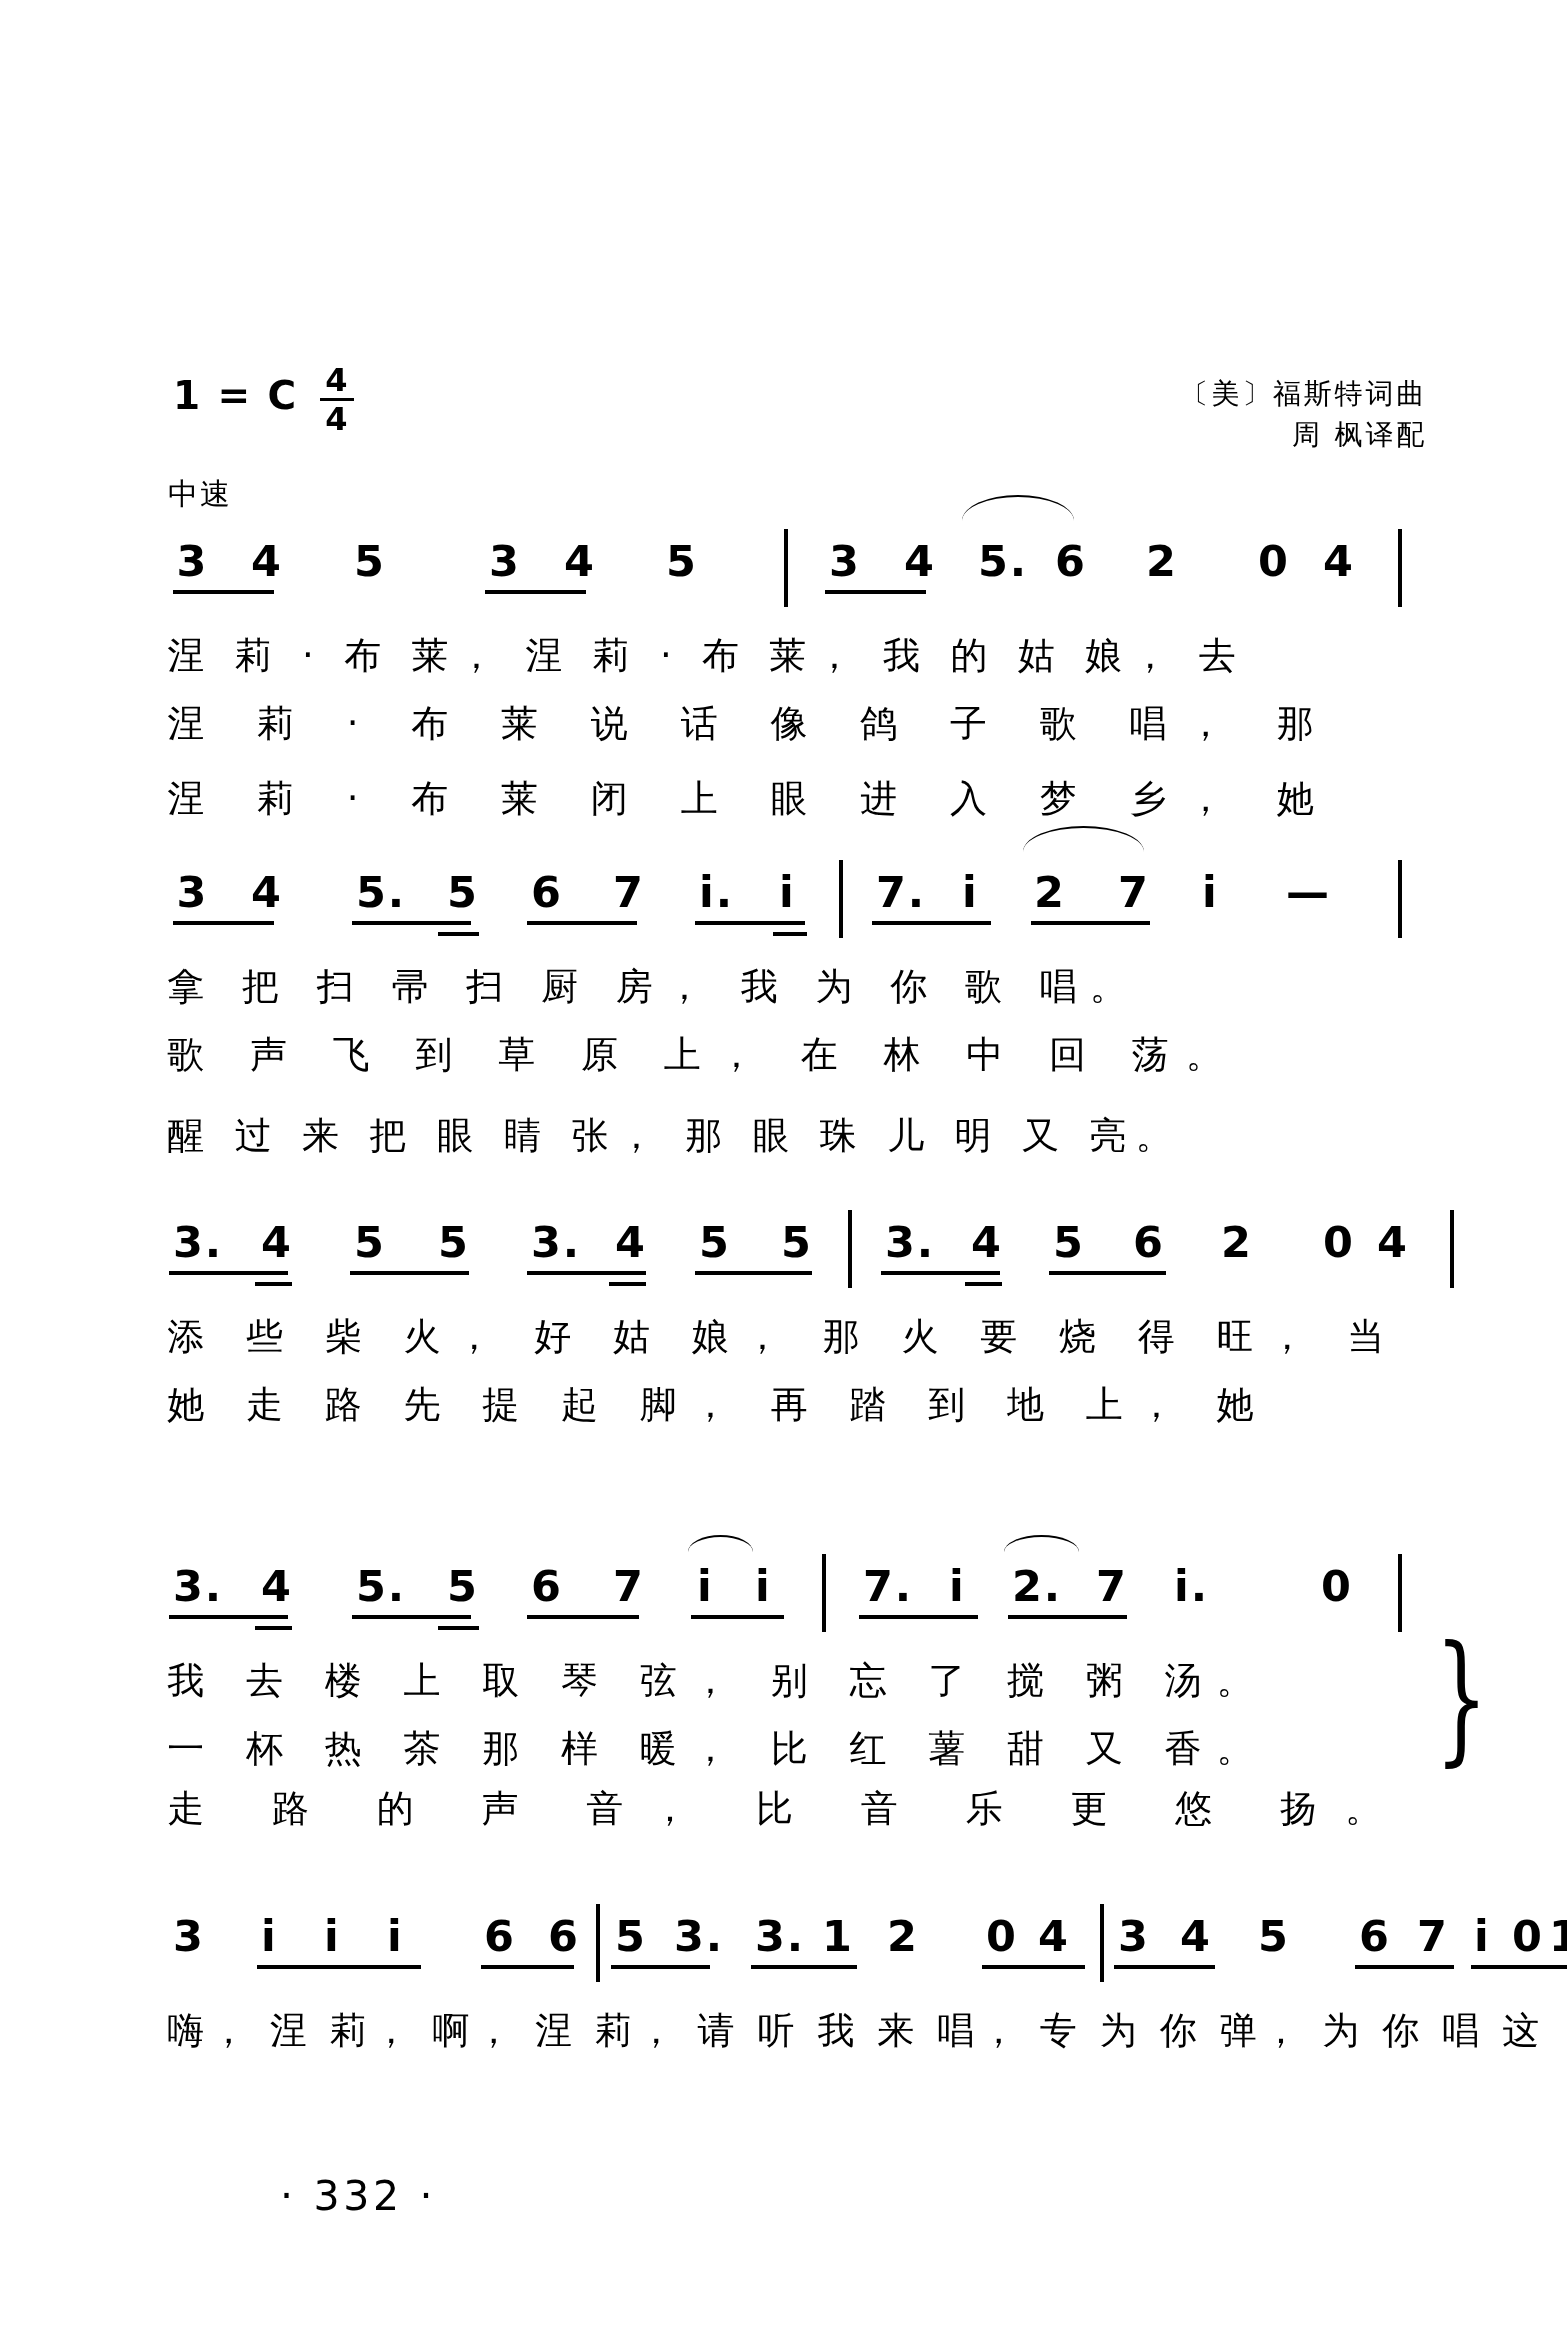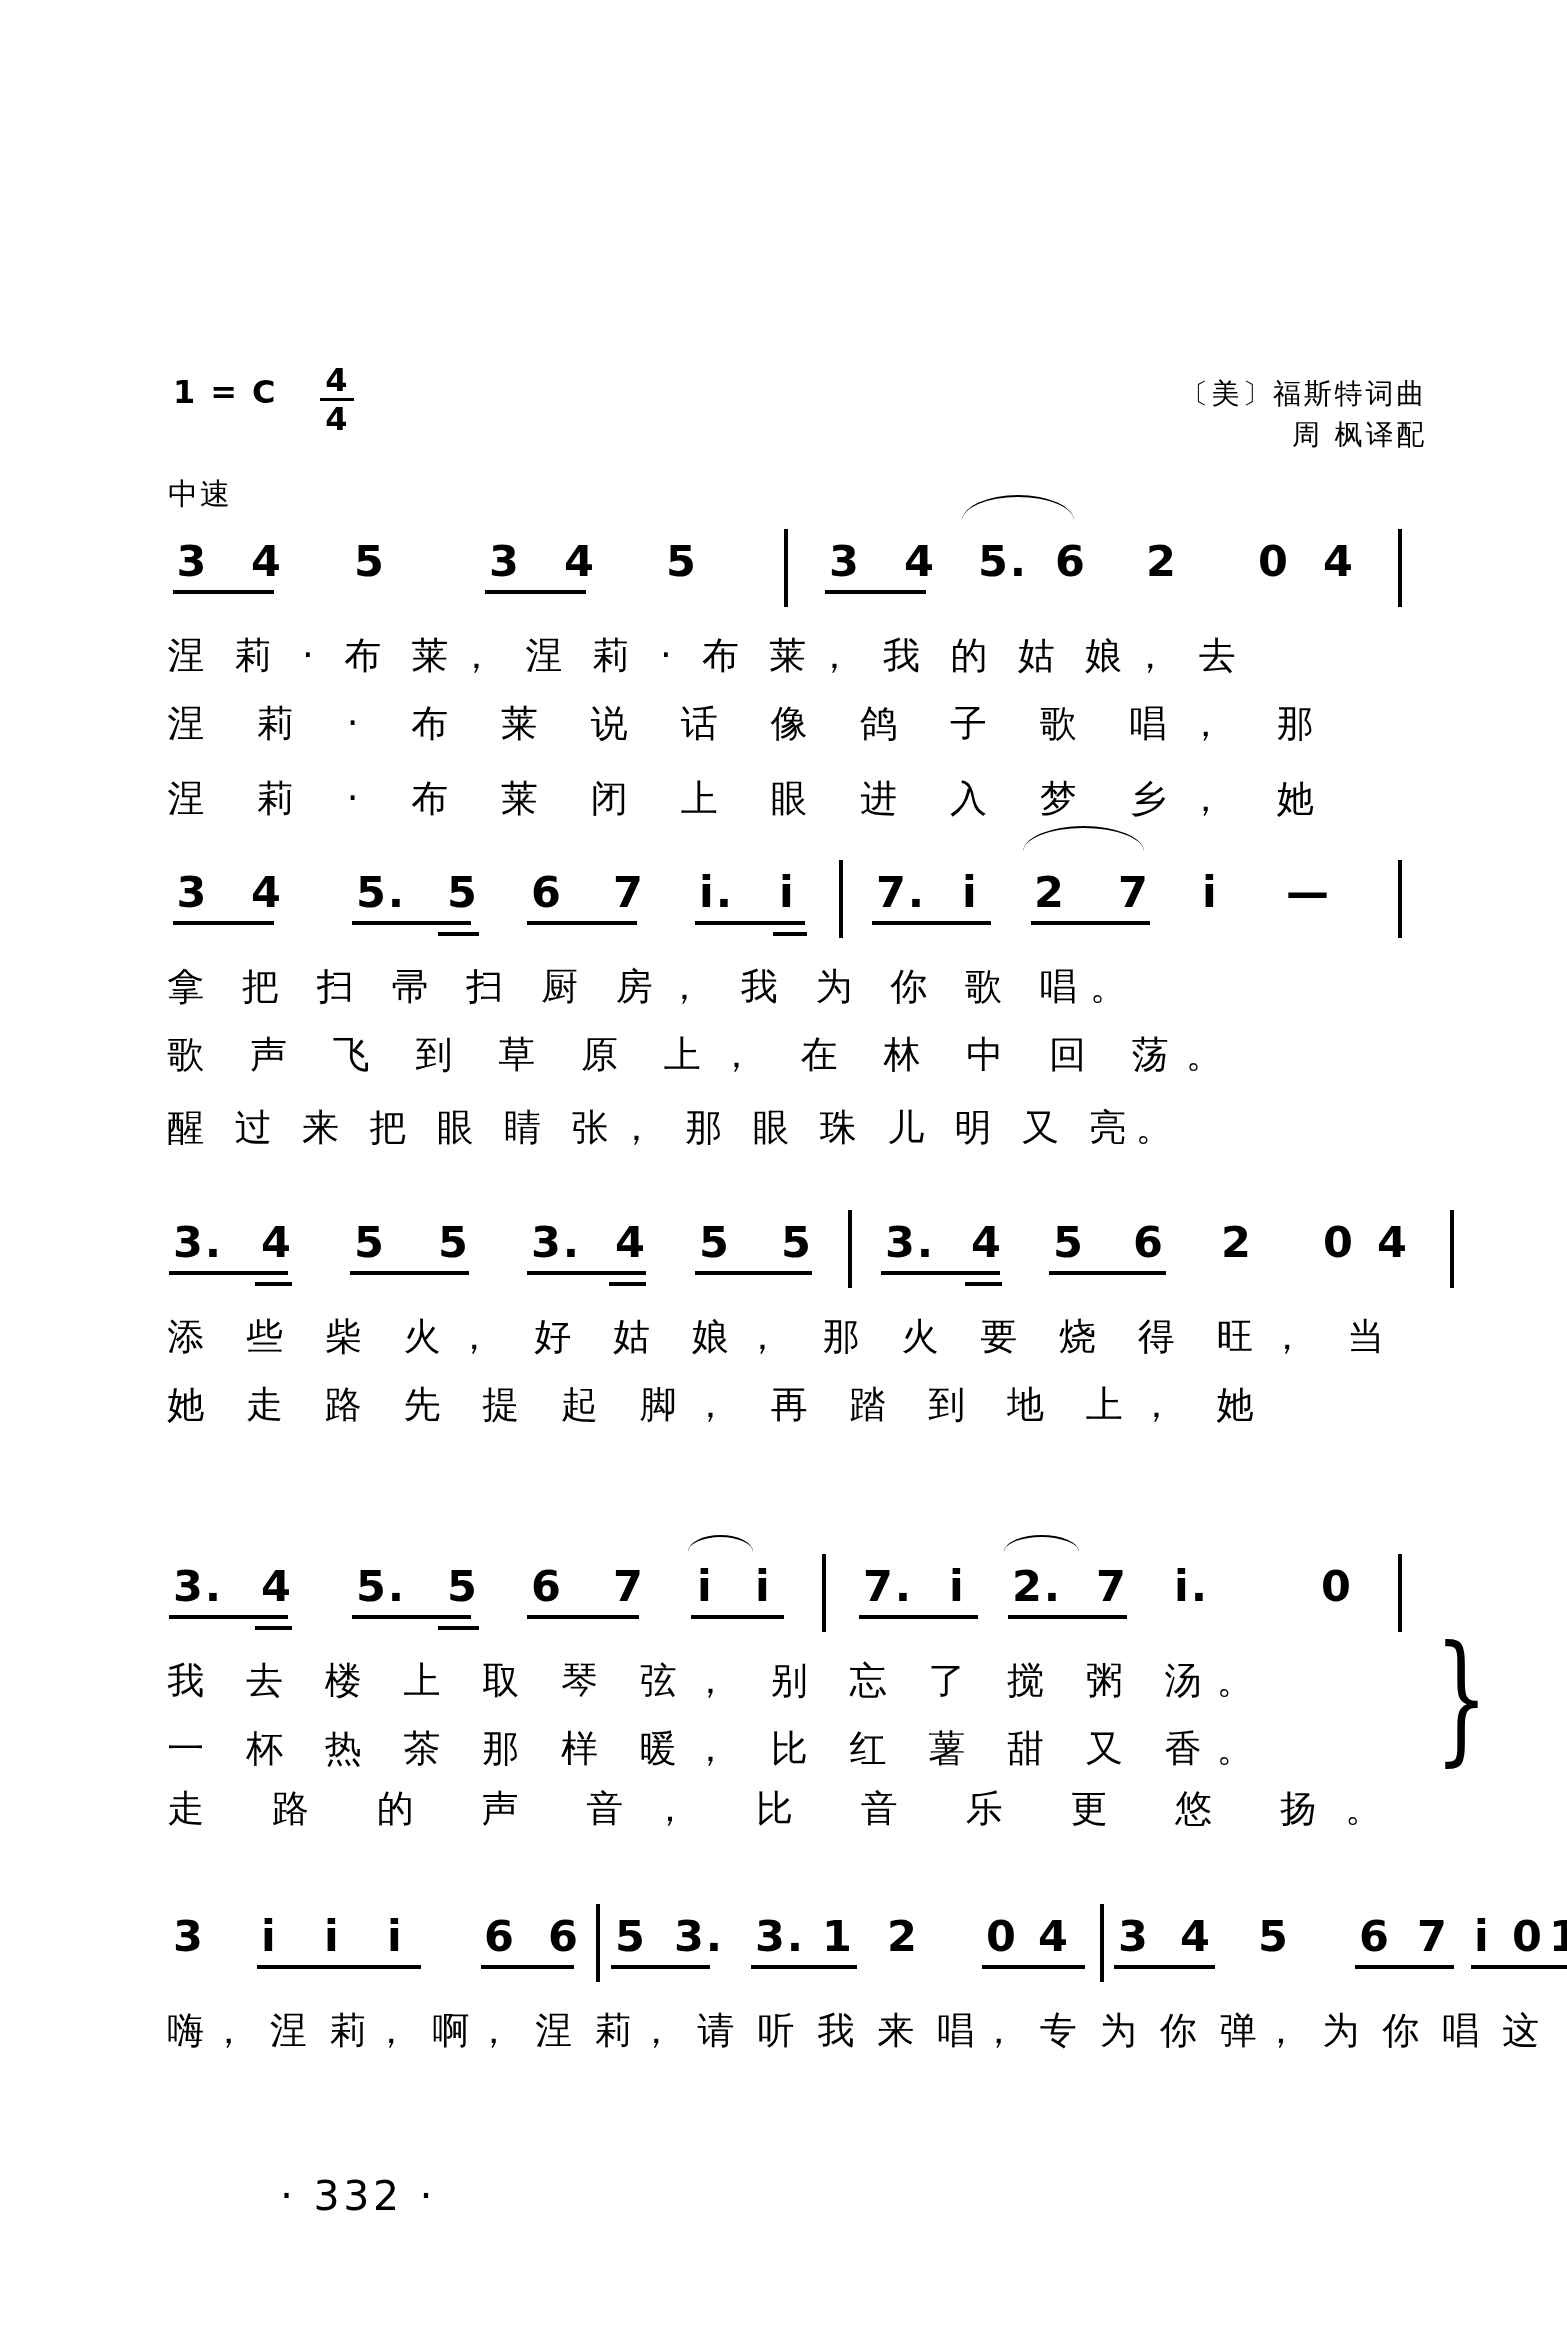"1 = C" .key-sig { font-size: 32px -> 39px }
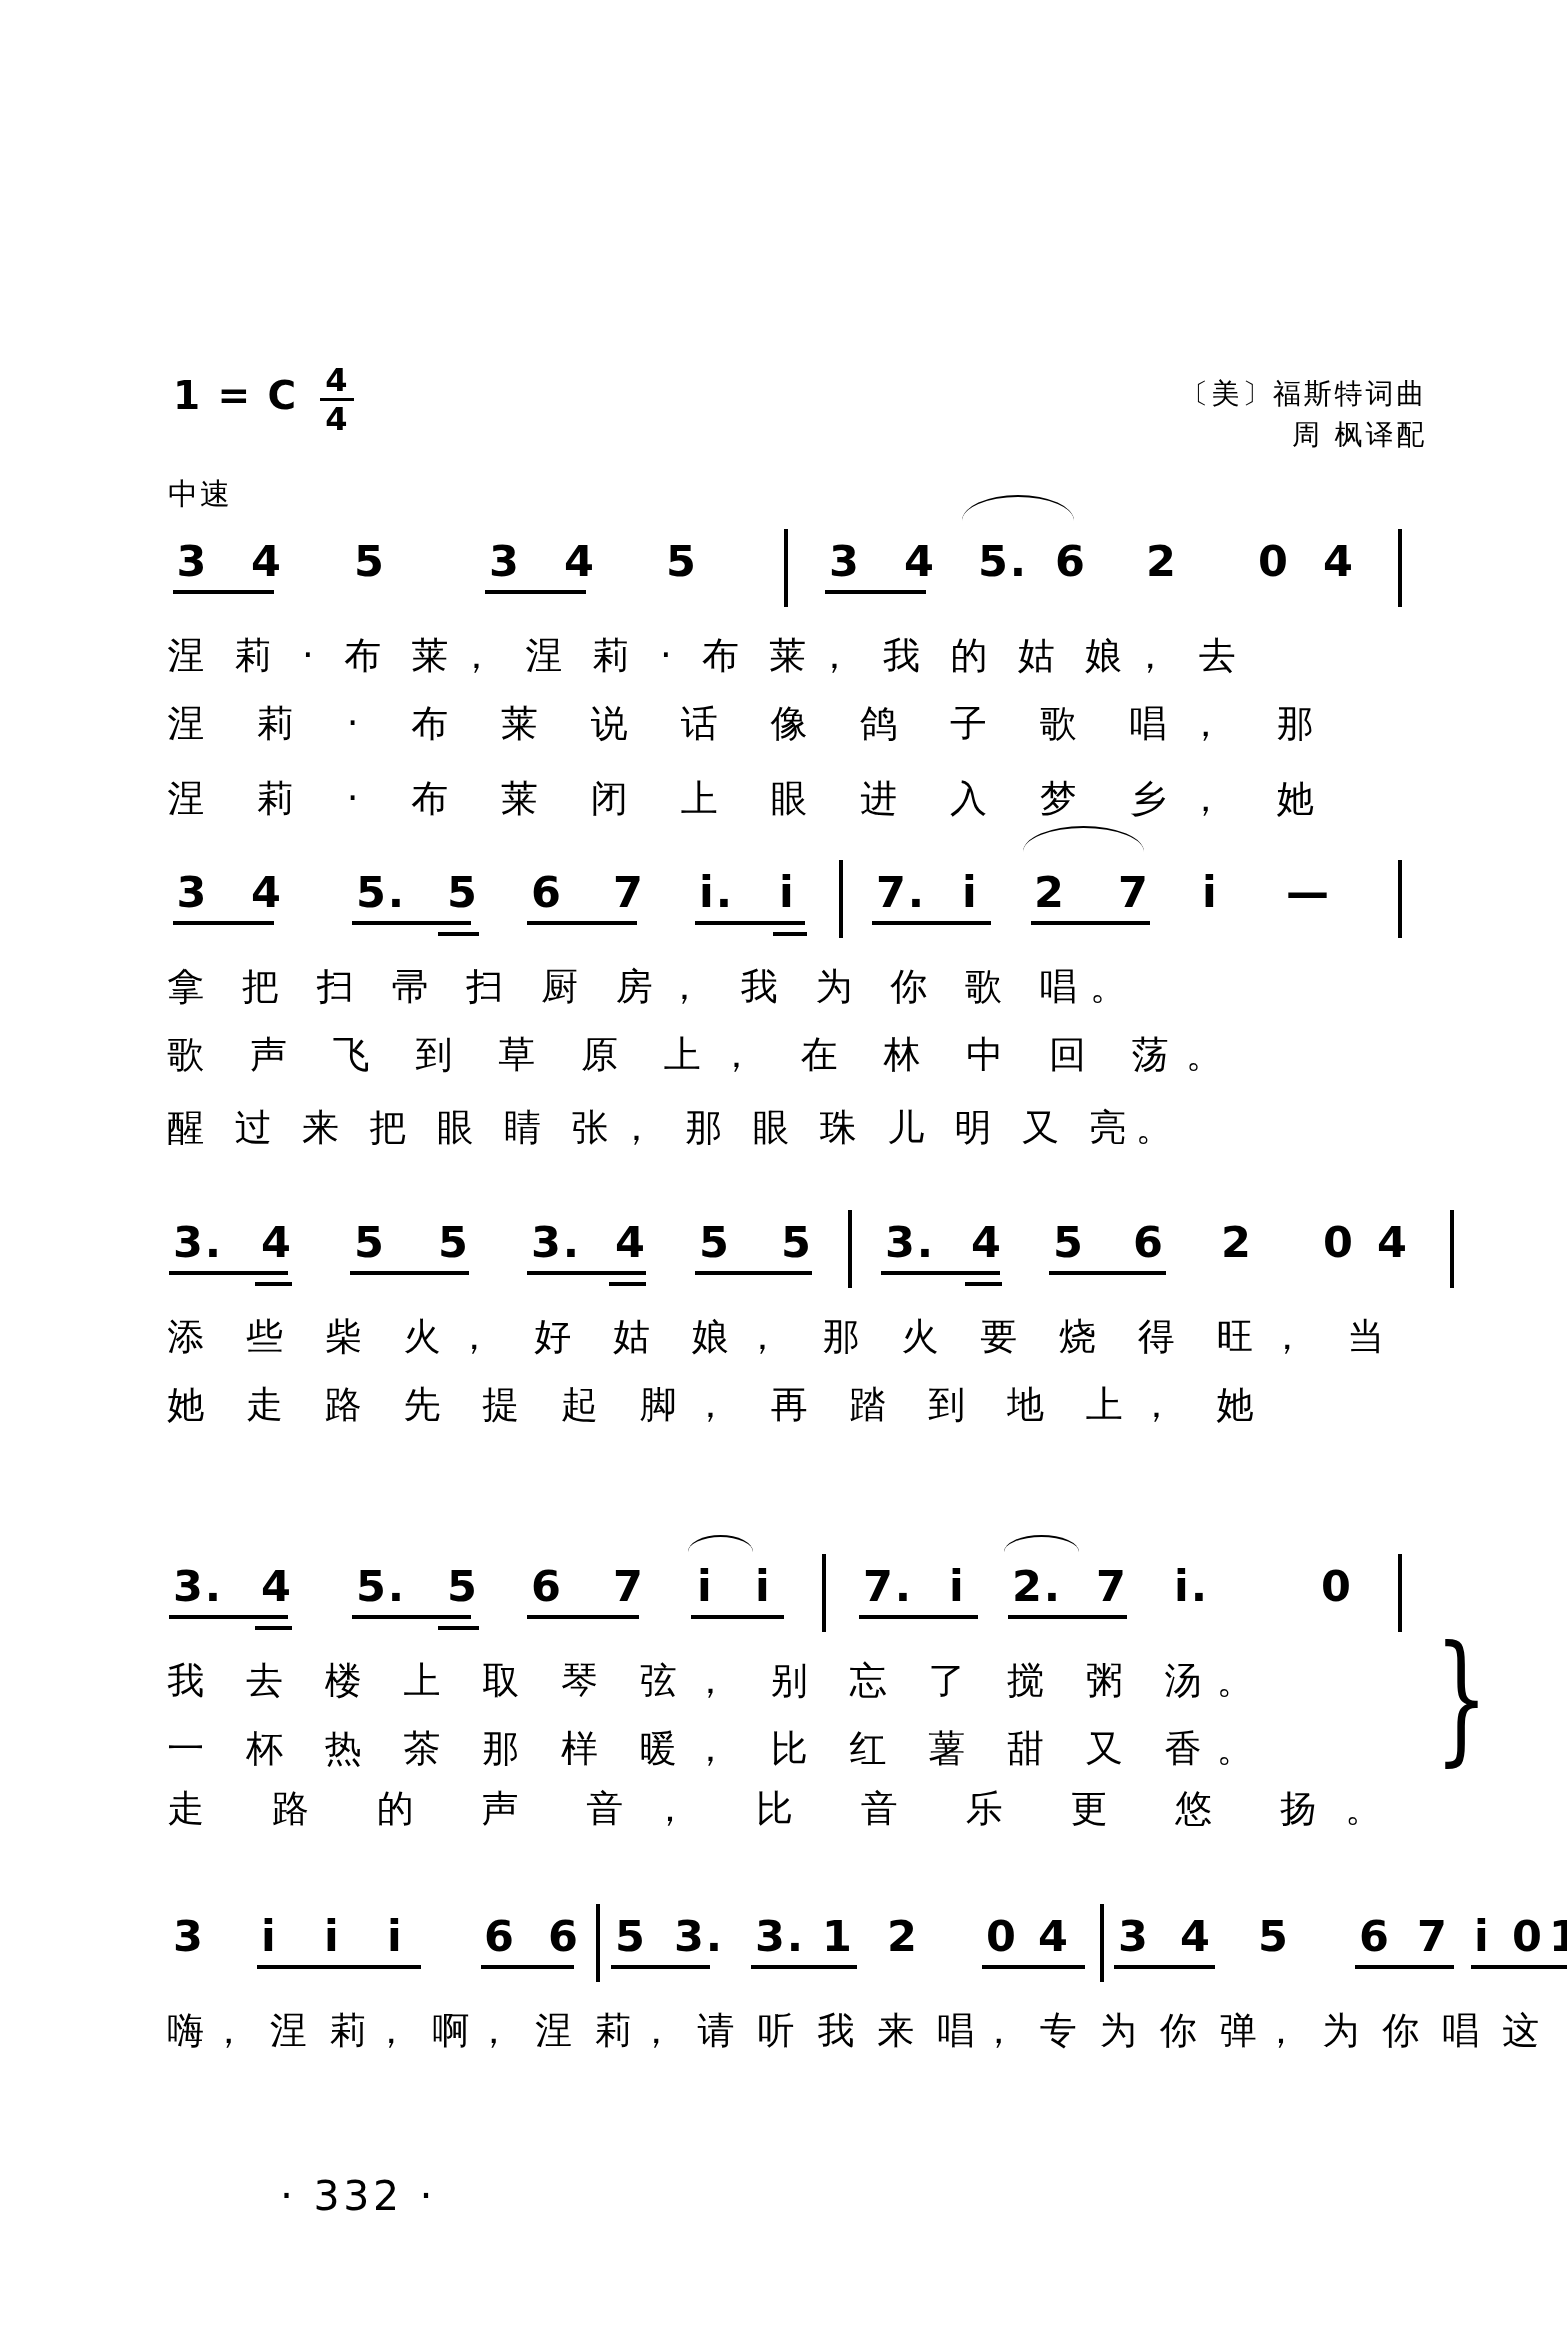"醒 过 来 把 眼" div.lyric-line { margin-top: 15px -> 23px }
